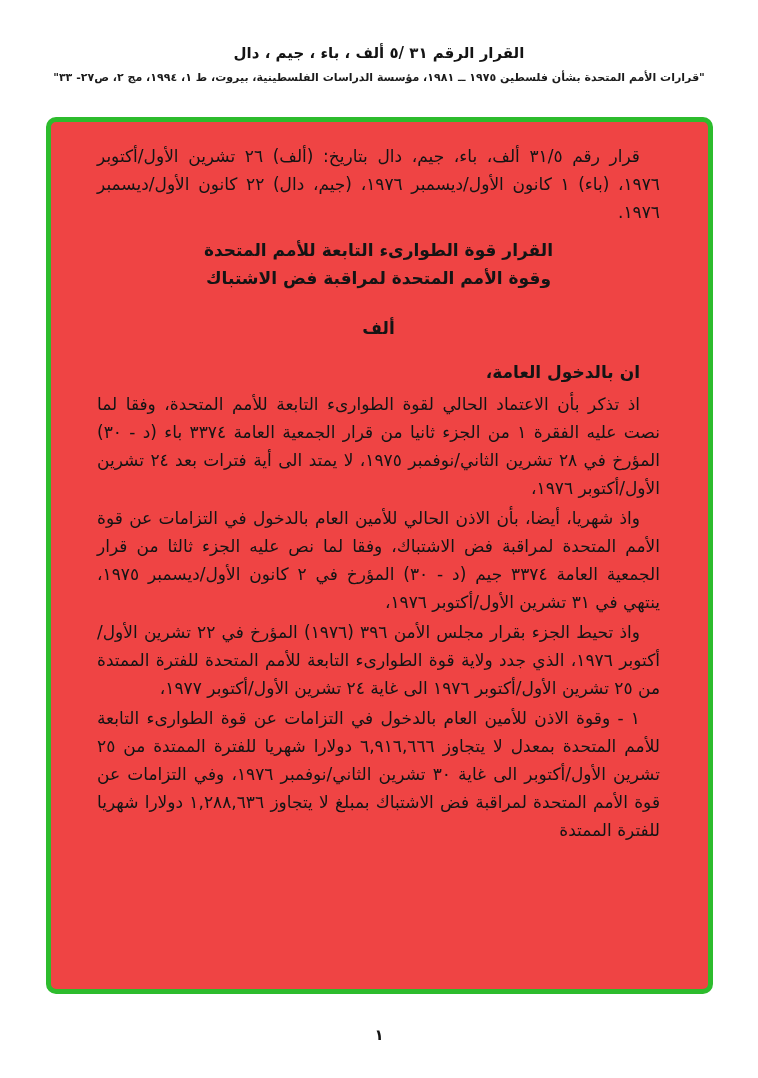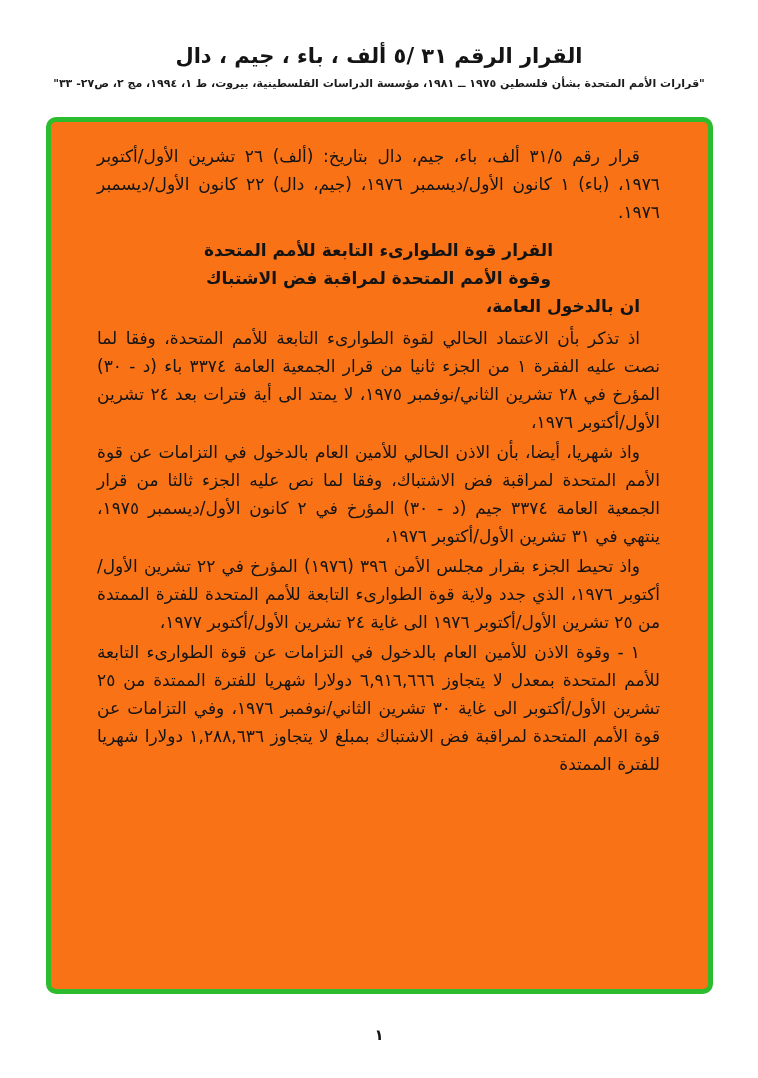"القرار الرقم ٣١ /٥ ألف" .header-title { font-size: 21px -> 15px }
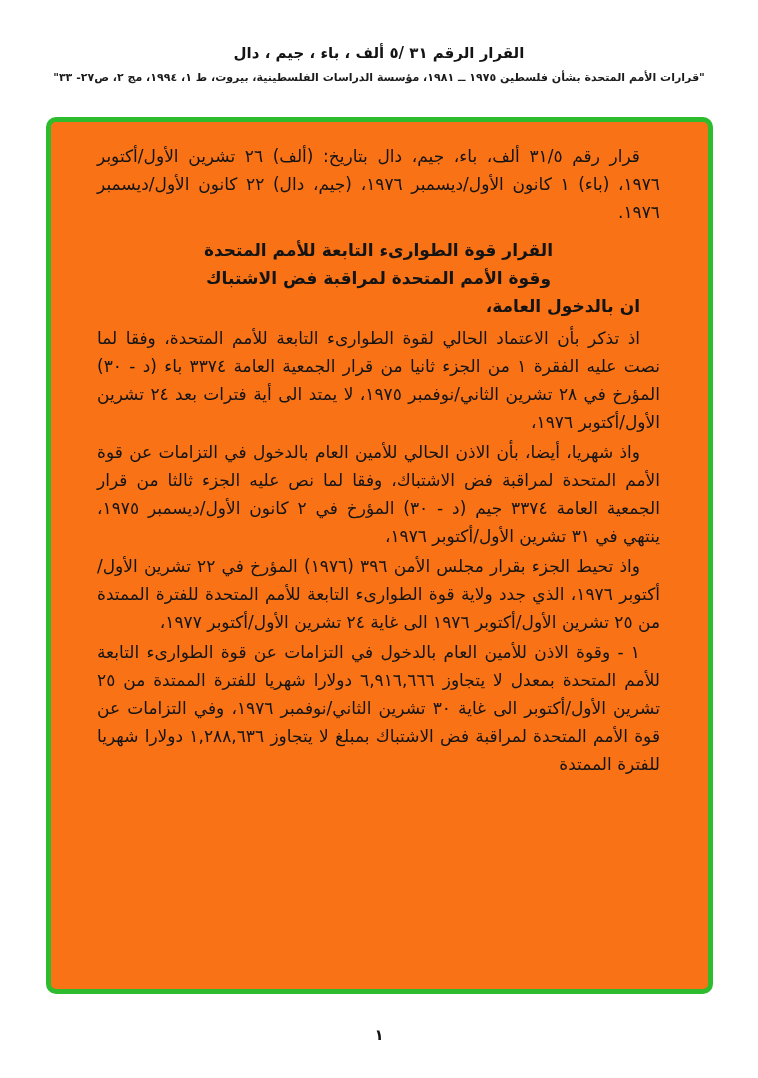"قرار رقم ٣١/٥ ألف، باء،" .doc-frame { background: #f97316 -> #ef4444 }
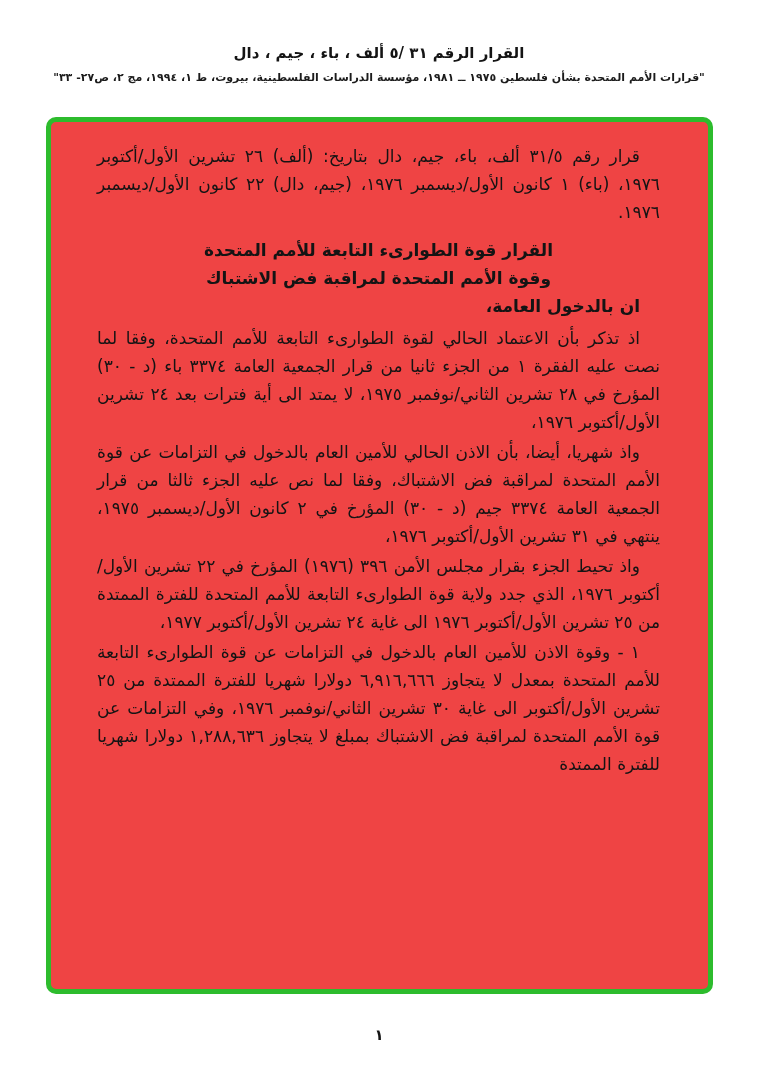"ألف" div.section-heading { html: none -> <div>ألف</div> }
